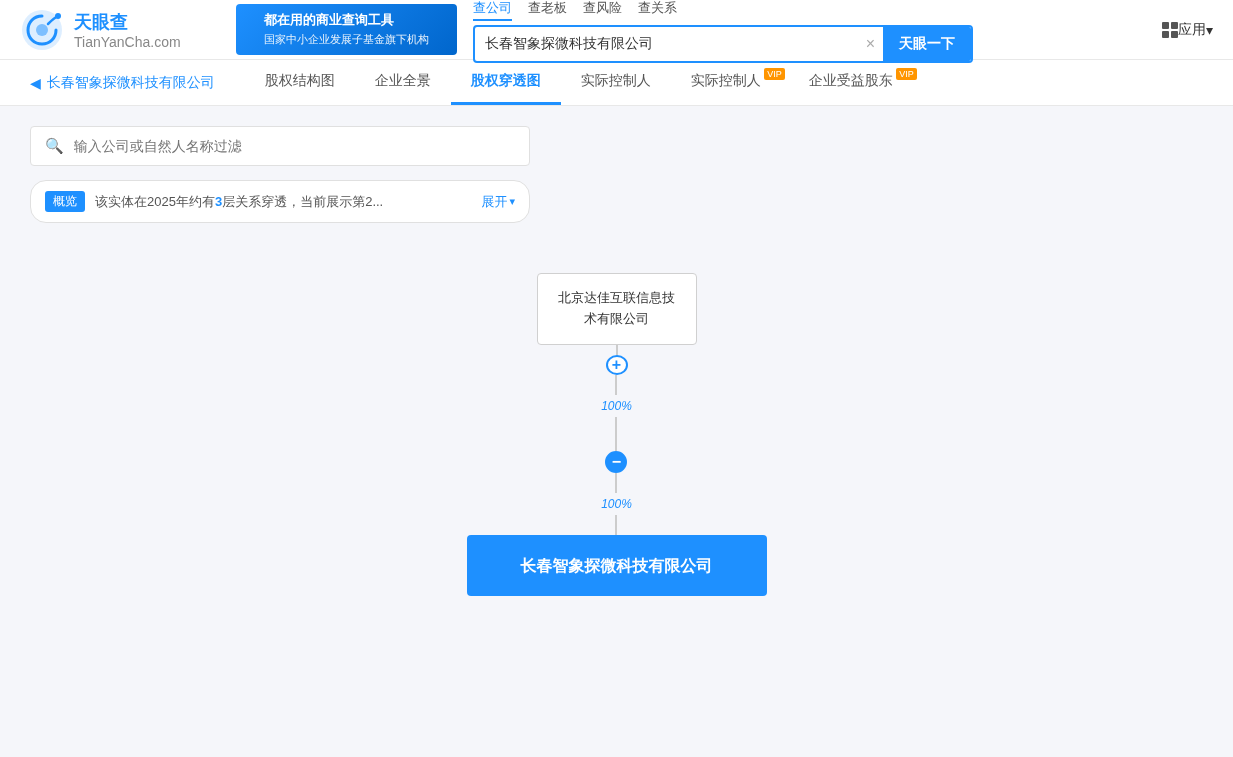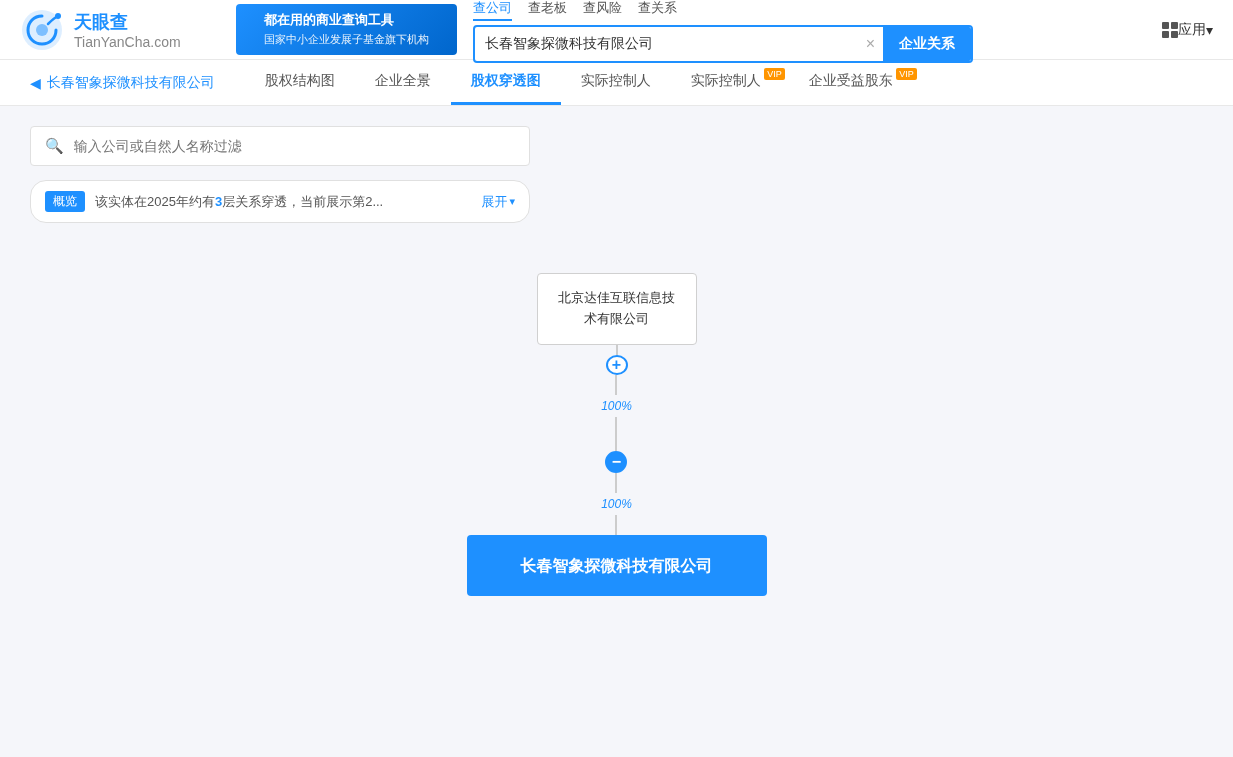"企业关系" button.search-btn { text: 企业关系 -> 天眼一下 }
